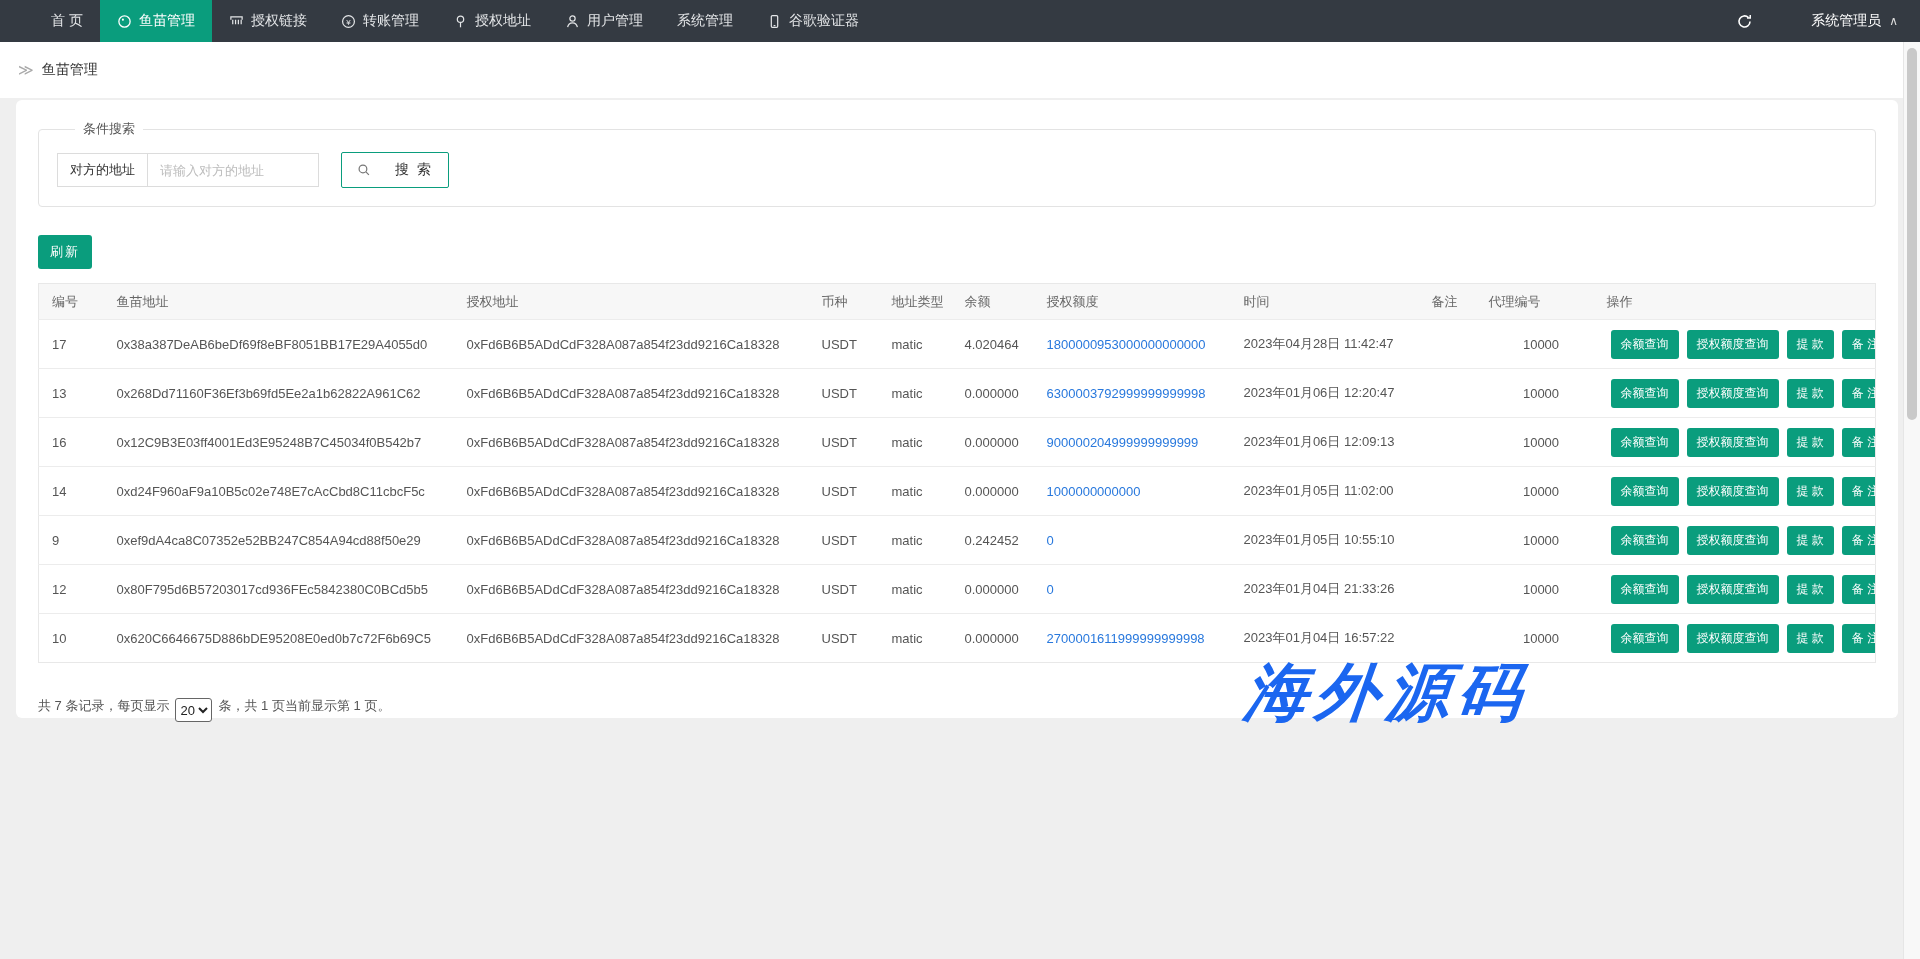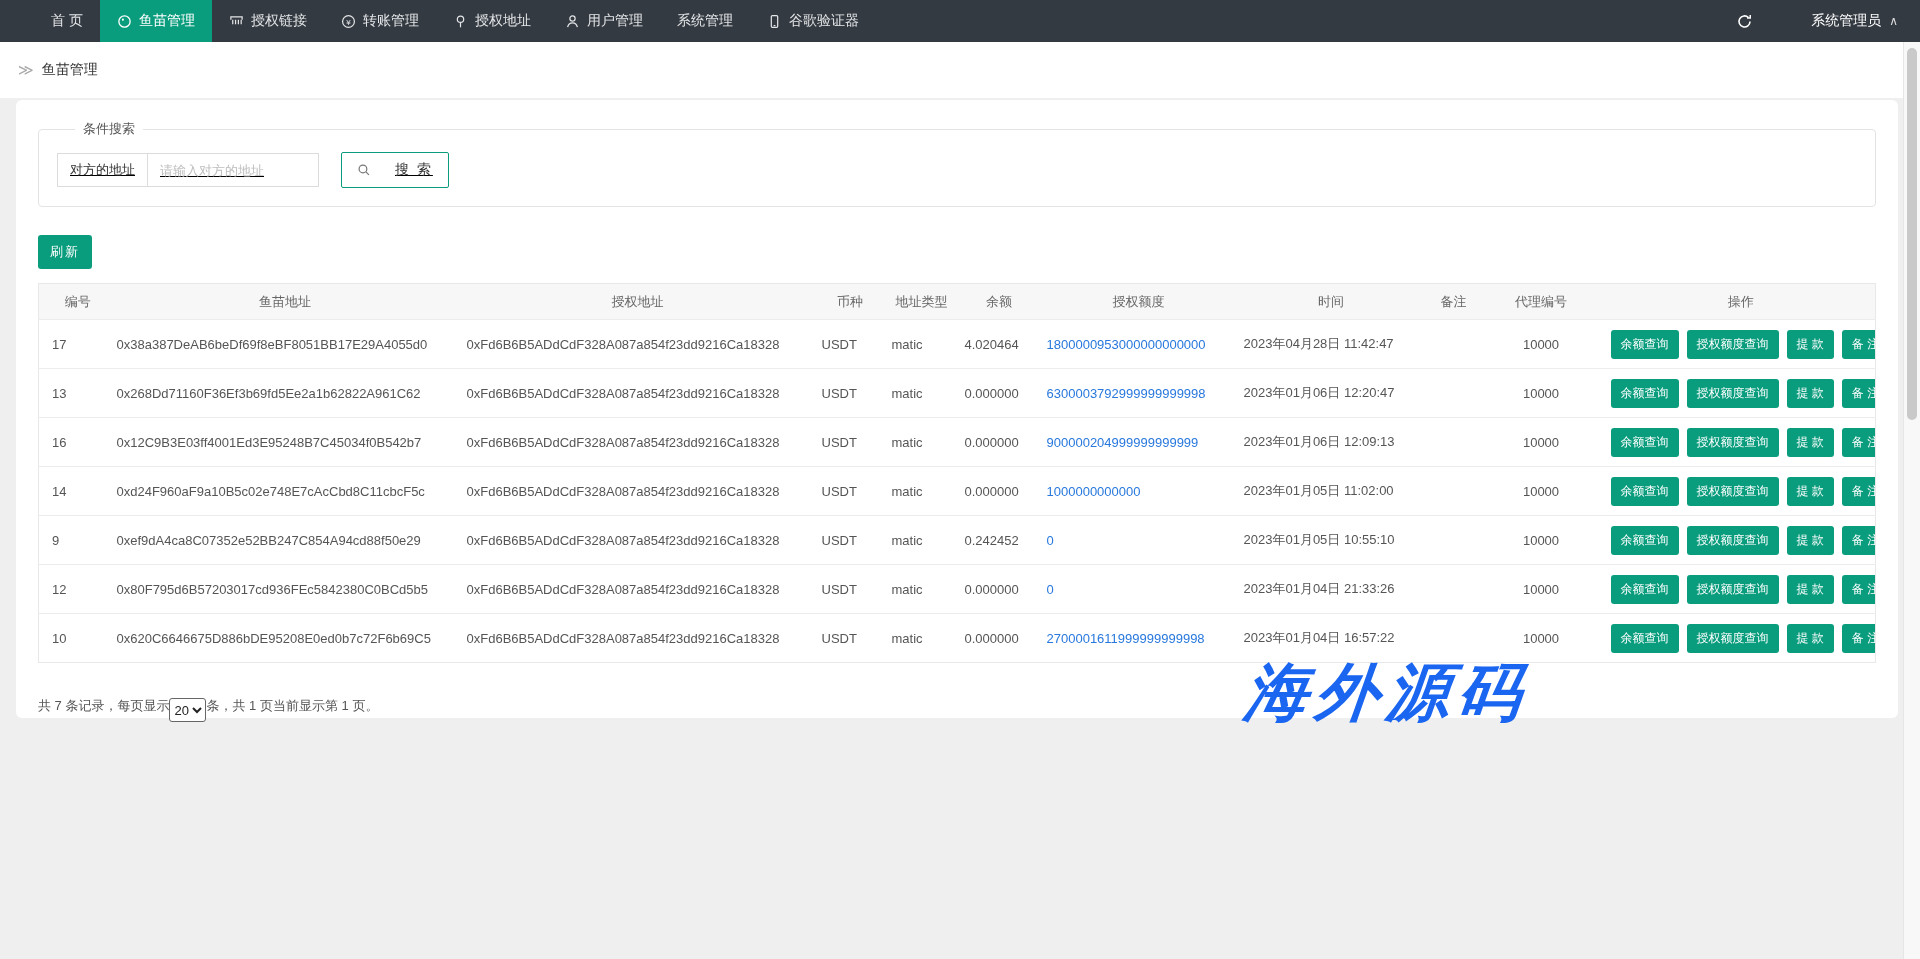"对方的地址" .form-row { text-decoration: underline -> none }
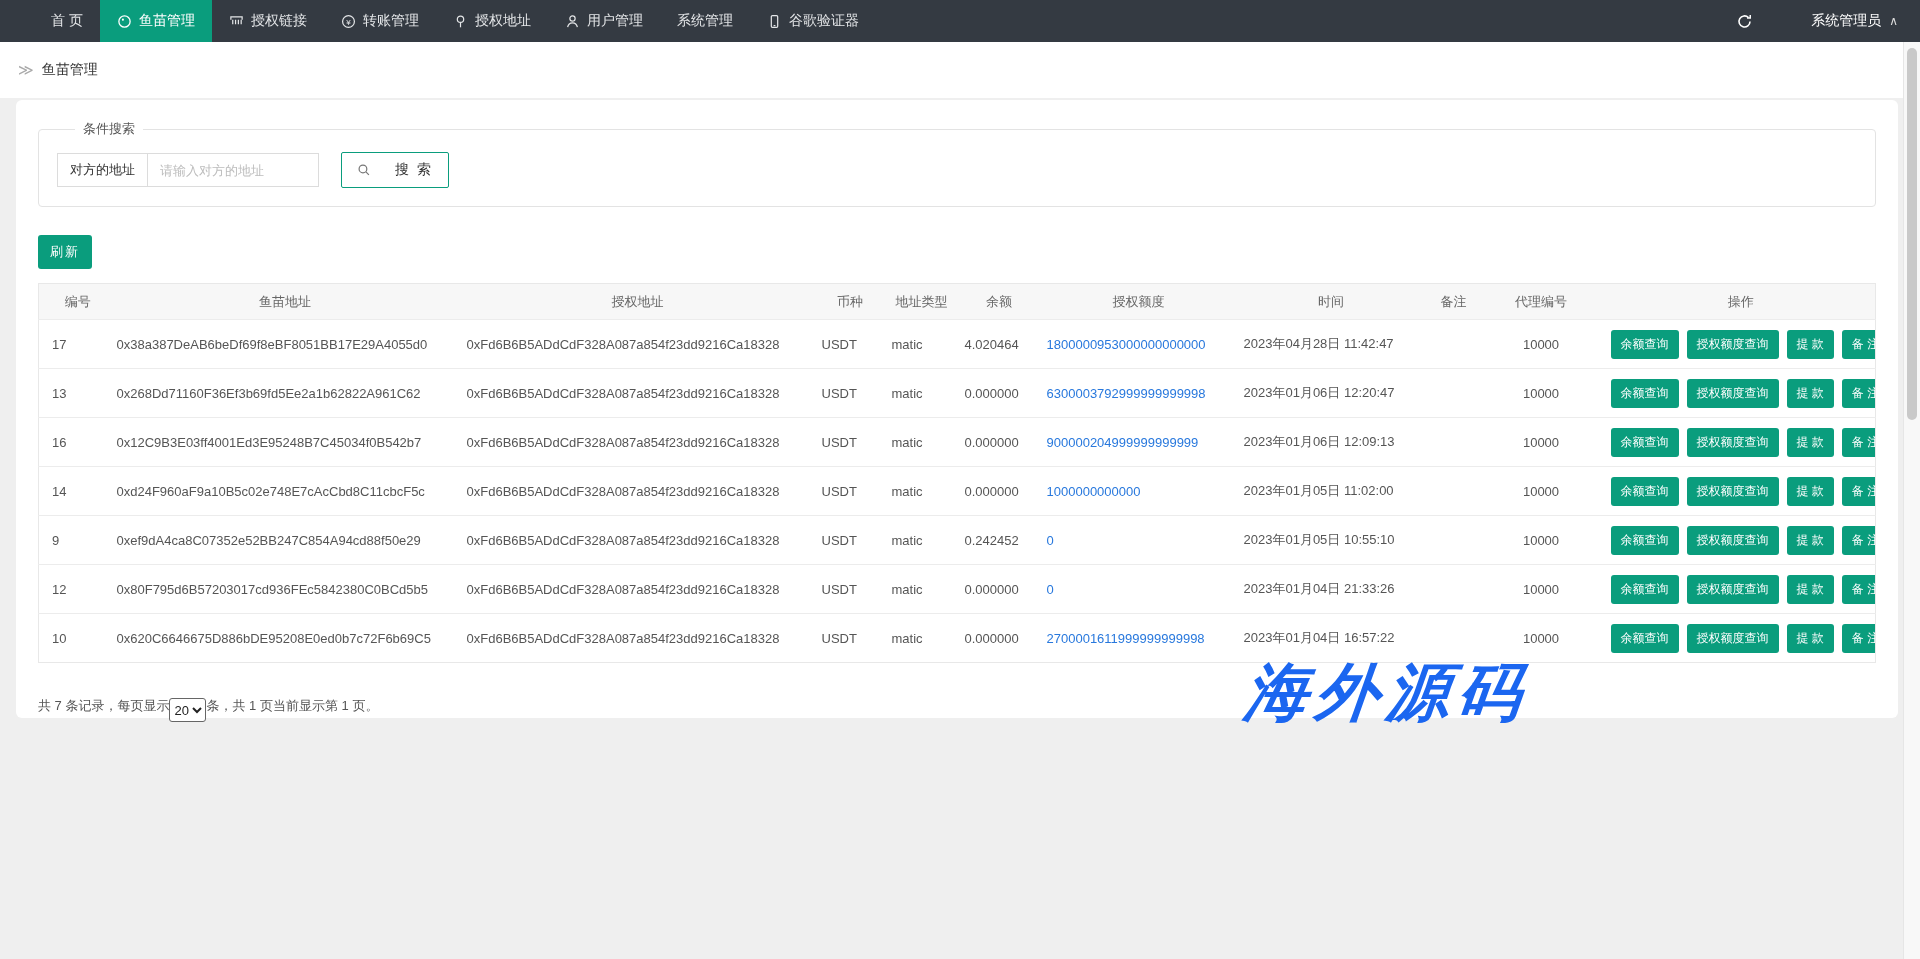"编号" table.data thead th { text-align: center -> left }
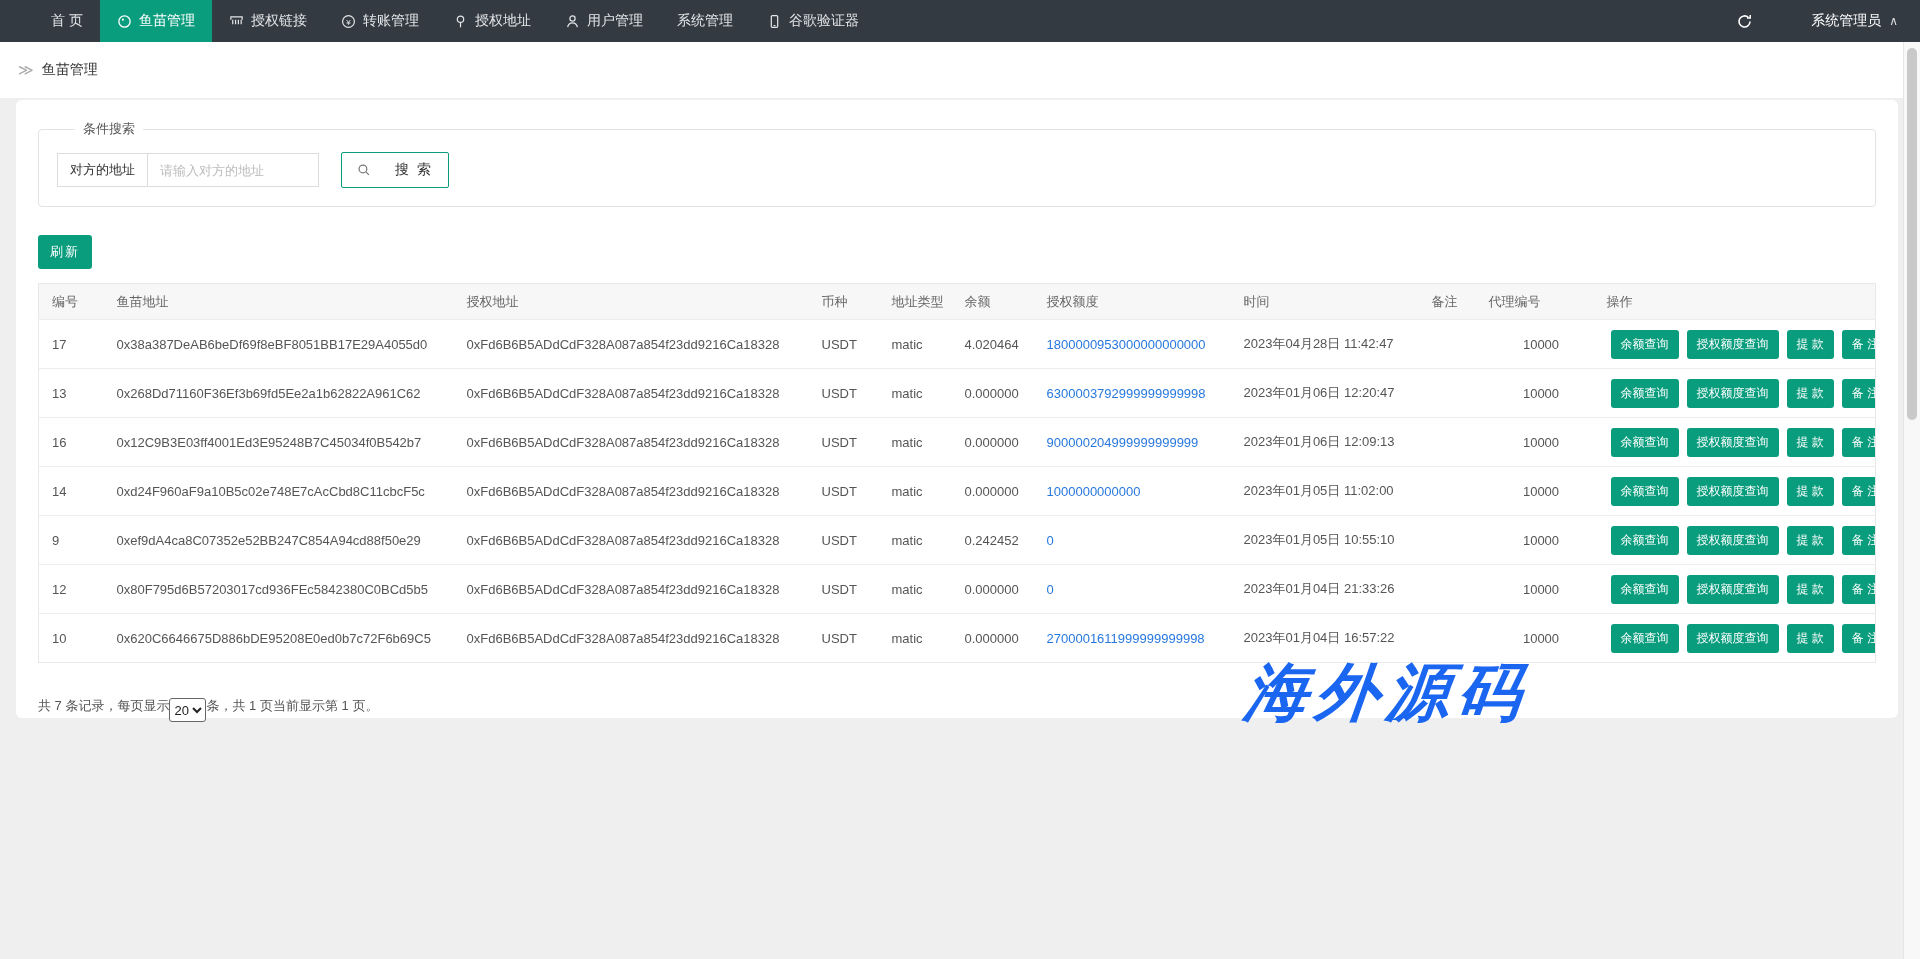"共 7 条记录，每页显示" .pagination { gap: none -> 6px }
